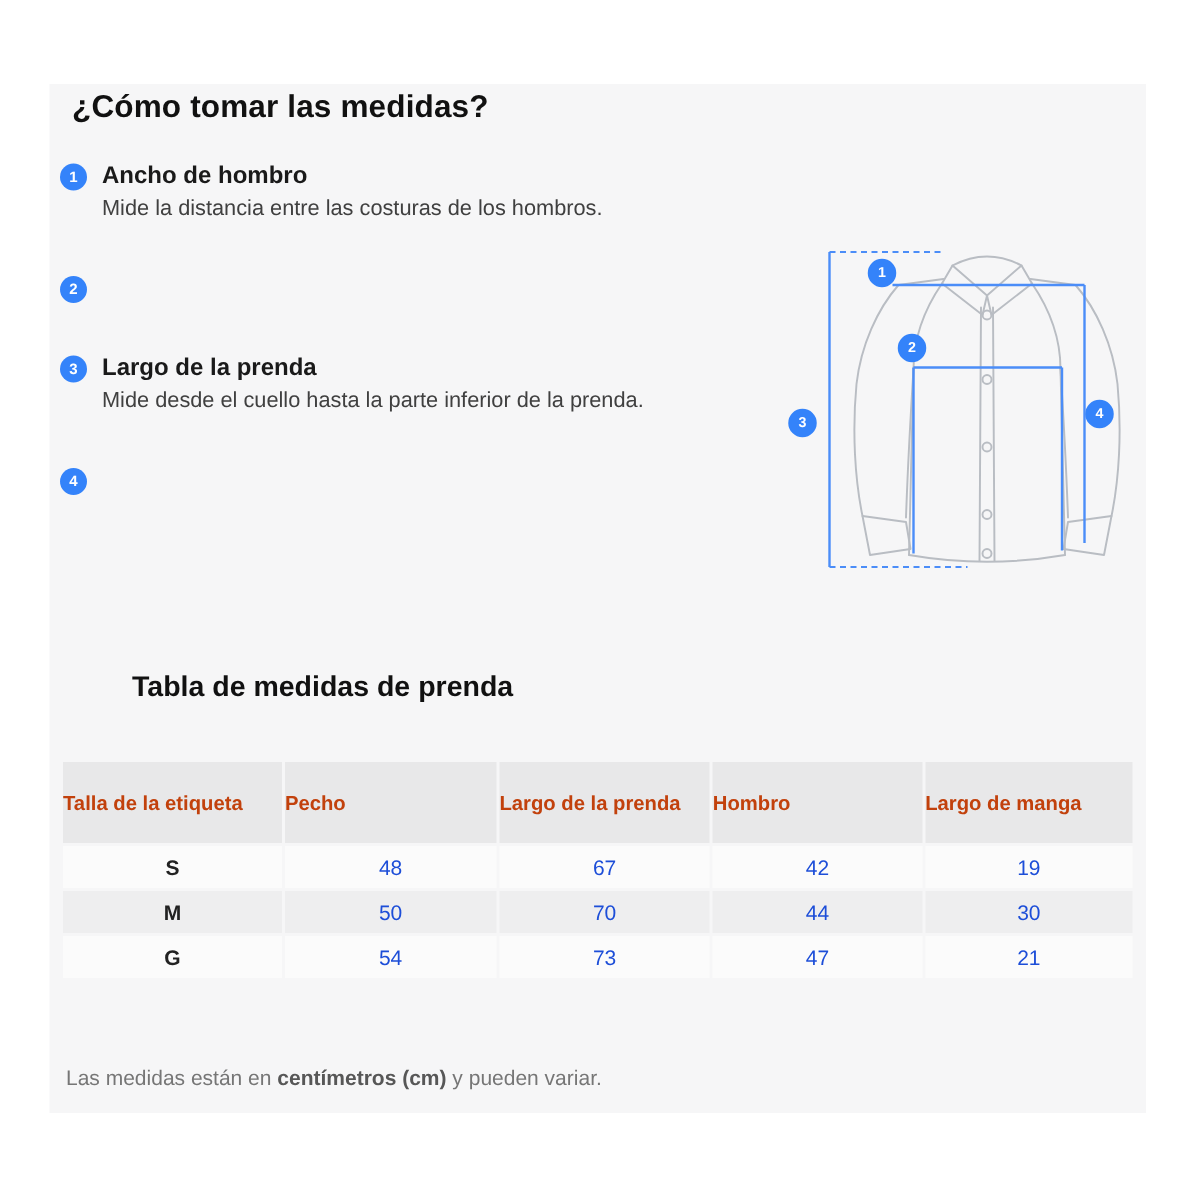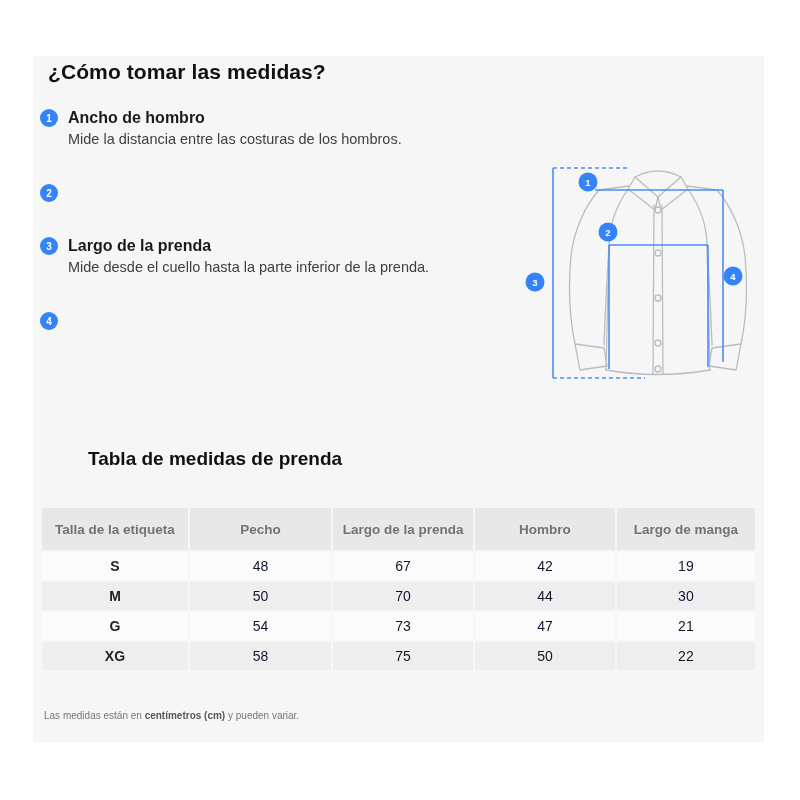"Talla de la etiqueta" .size-table th { color: #737373 -> #c2410c; height: 42px -> 54px; text-align: center -> left }
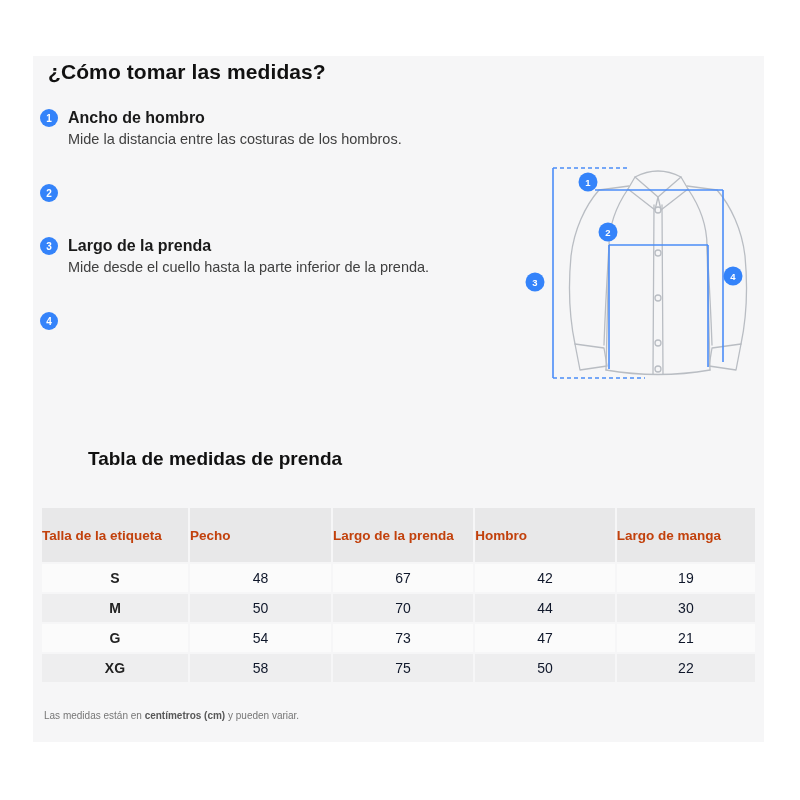"48" .size-table td { color: #0f172a -> #1d4ed8 }
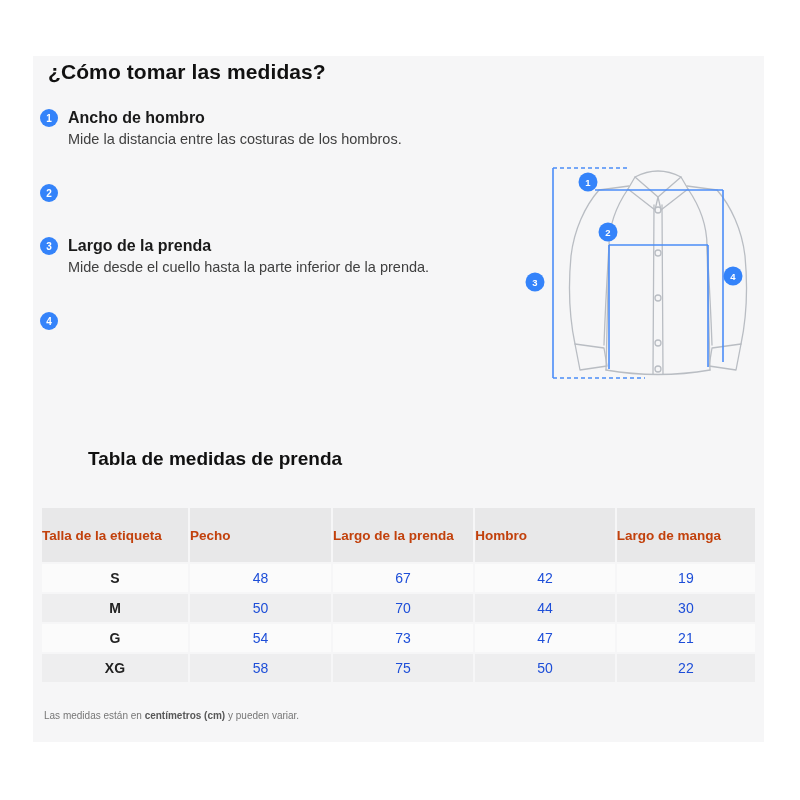"XG" tr.row-dark { html: <tr> <td>XG</td> <td>58</td> <td>75</td> <td>50</td> <td>22</td> </tr> -> none }
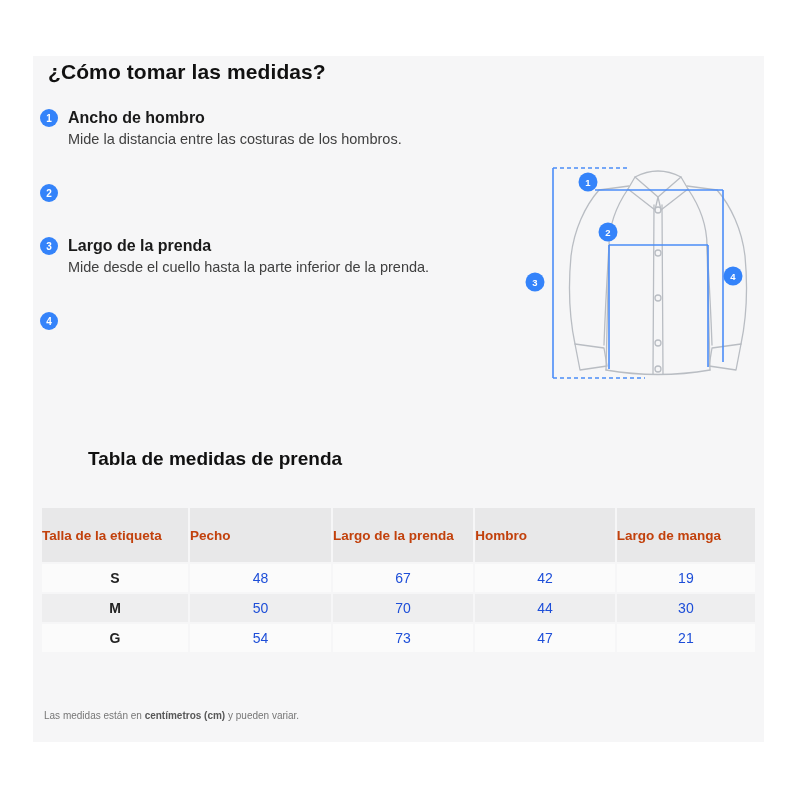"Las medidas están en centímetros" .footnote { font-size: 10px -> 14px }
